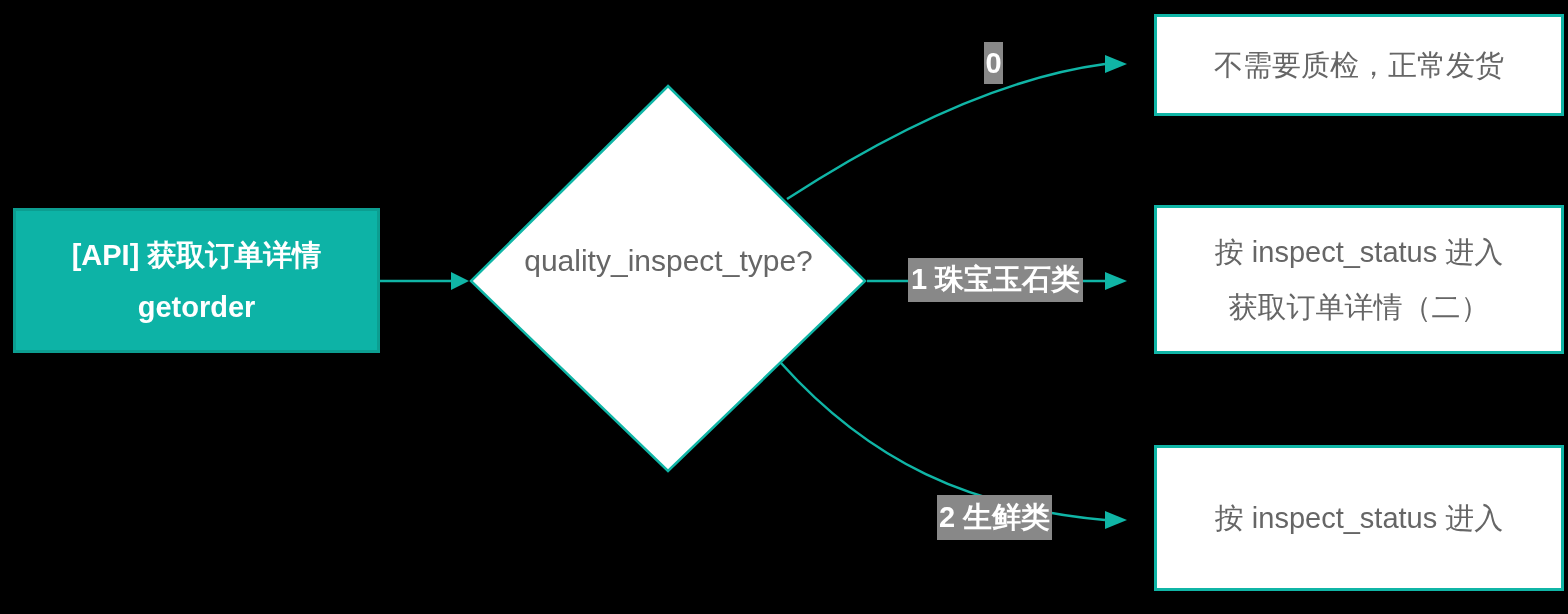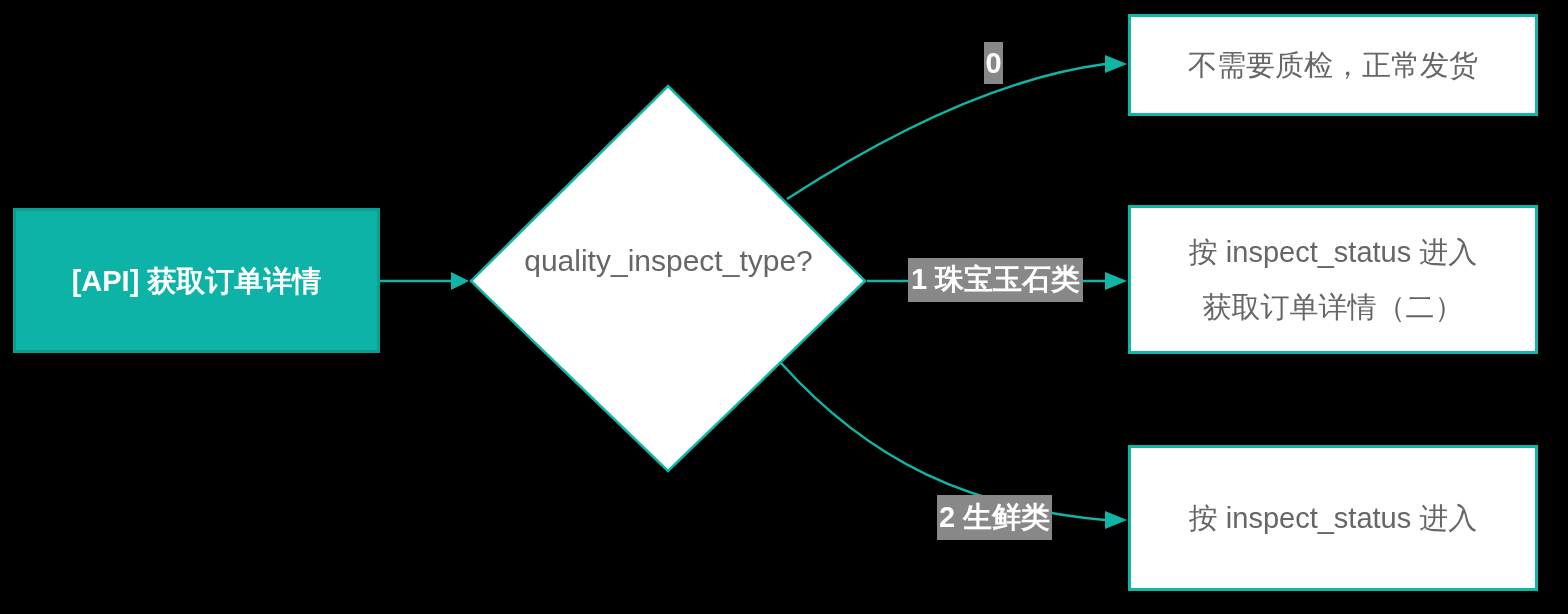"不需要质检，正常发货" .outcome-node { margin-left: none -> 26px }
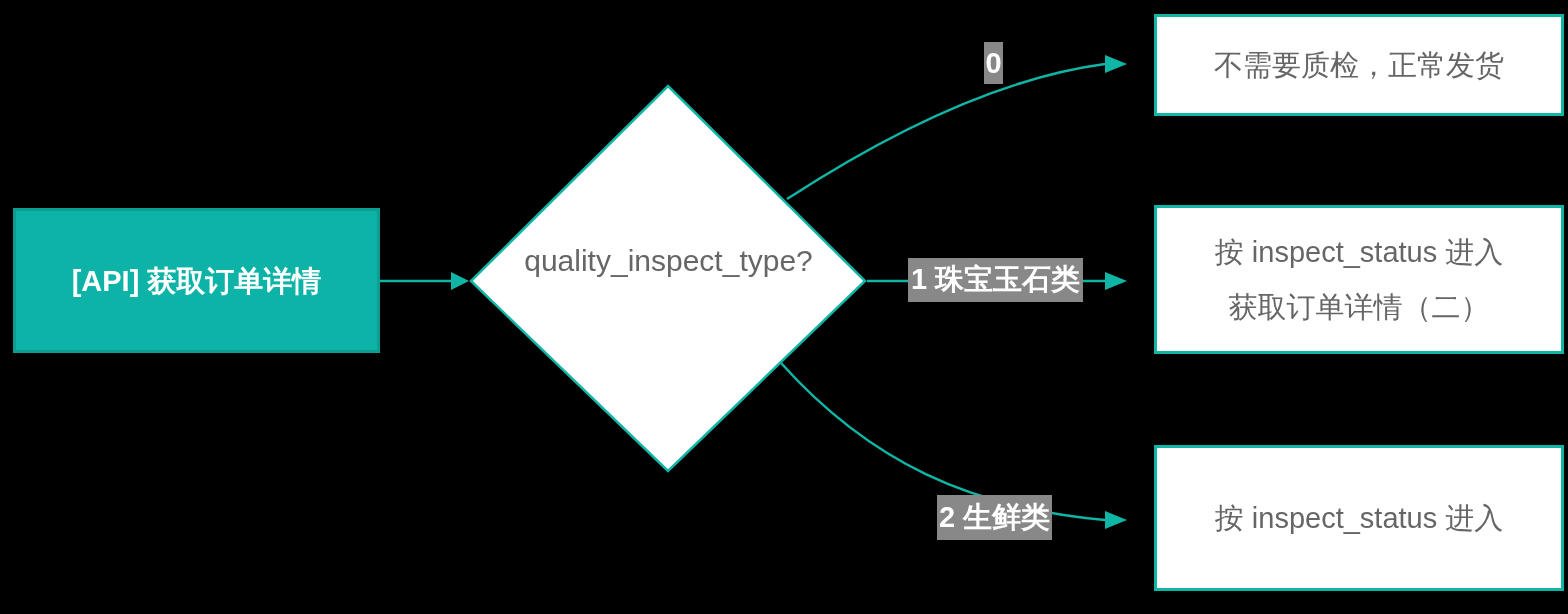"getorder" div { html: none -> <div>getorder</div> }
